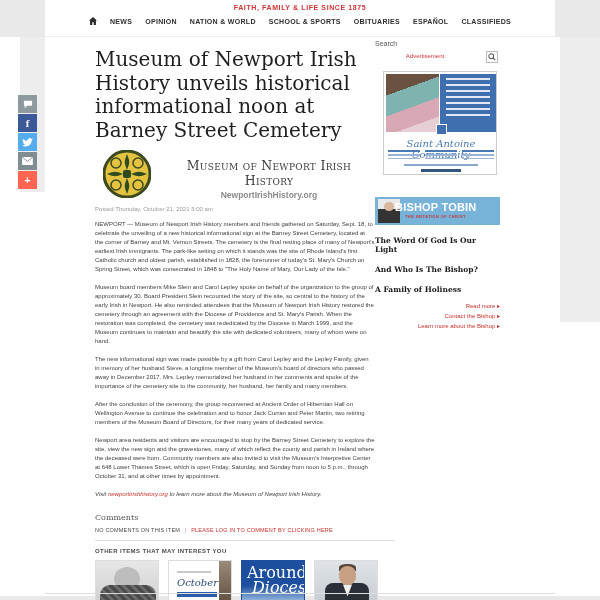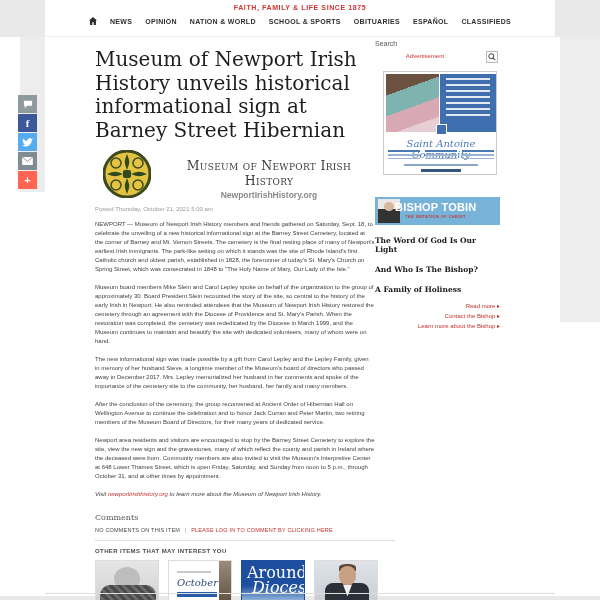"Museum of Newport Irish History unveils" h1 { text: sign at Barney Street Hibernian -> noon at Barney Street Cemetery }
